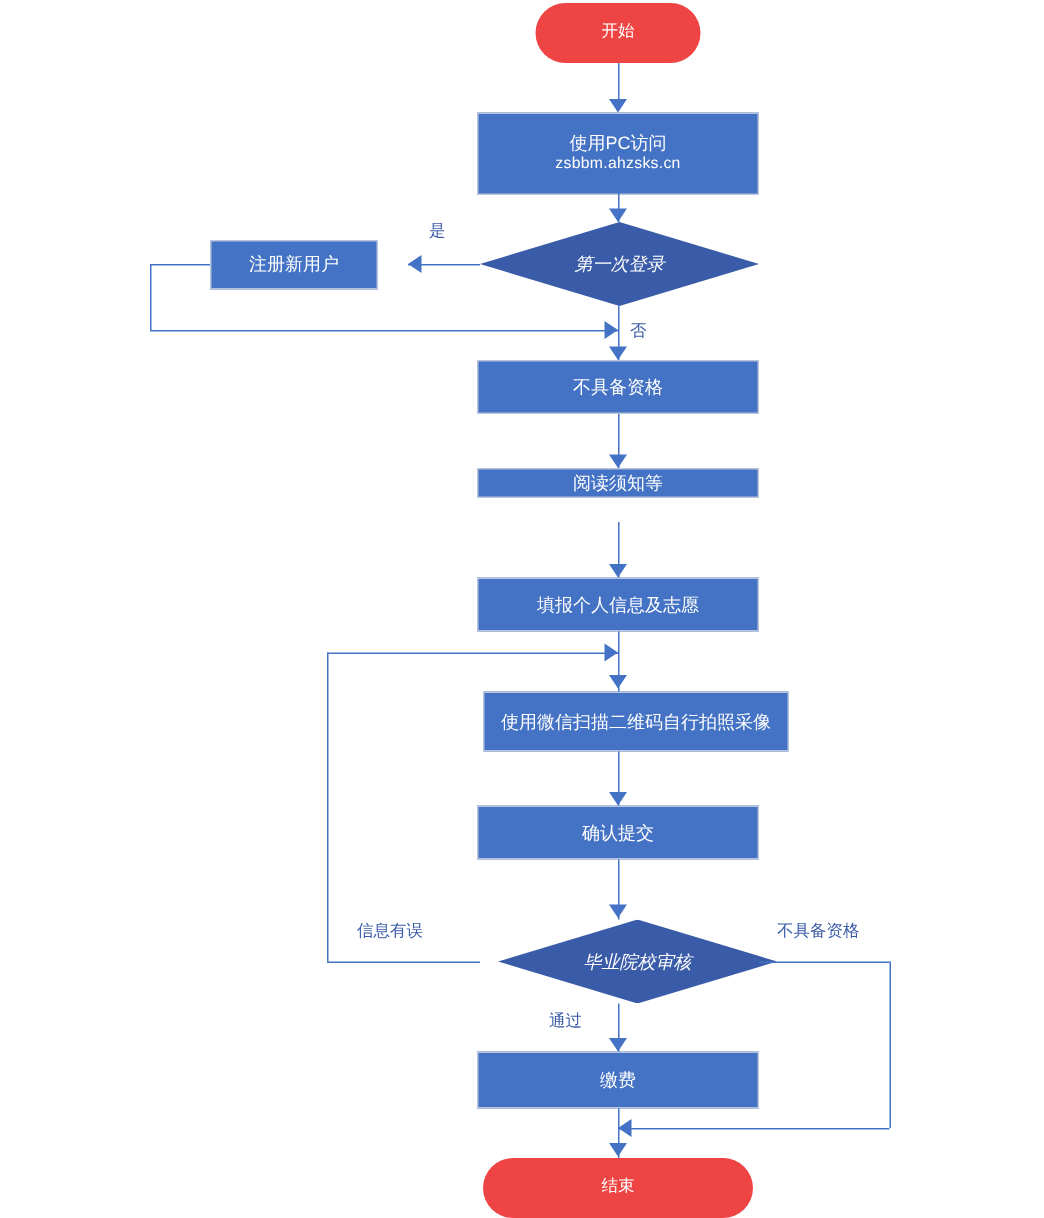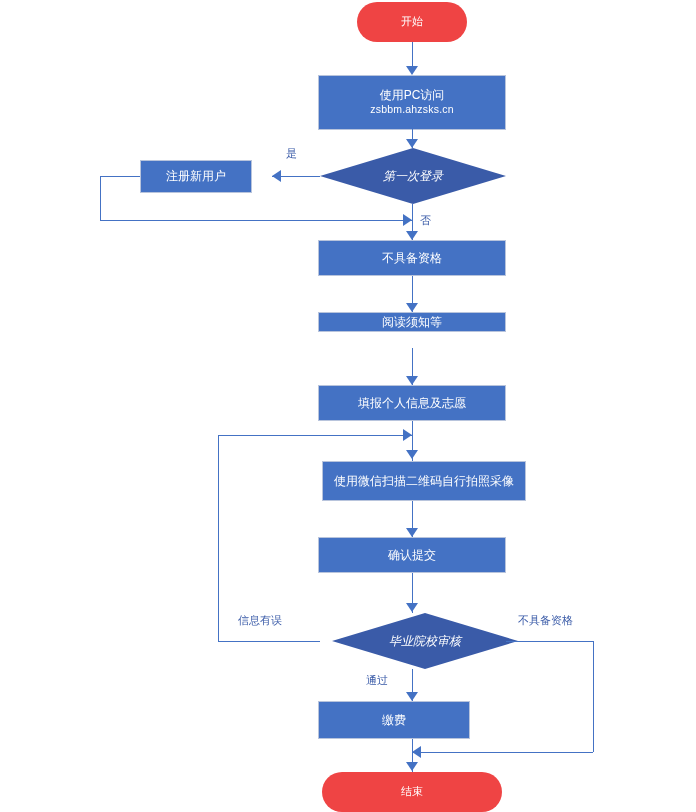"缴费" div.node { width: 152px -> 188px }
